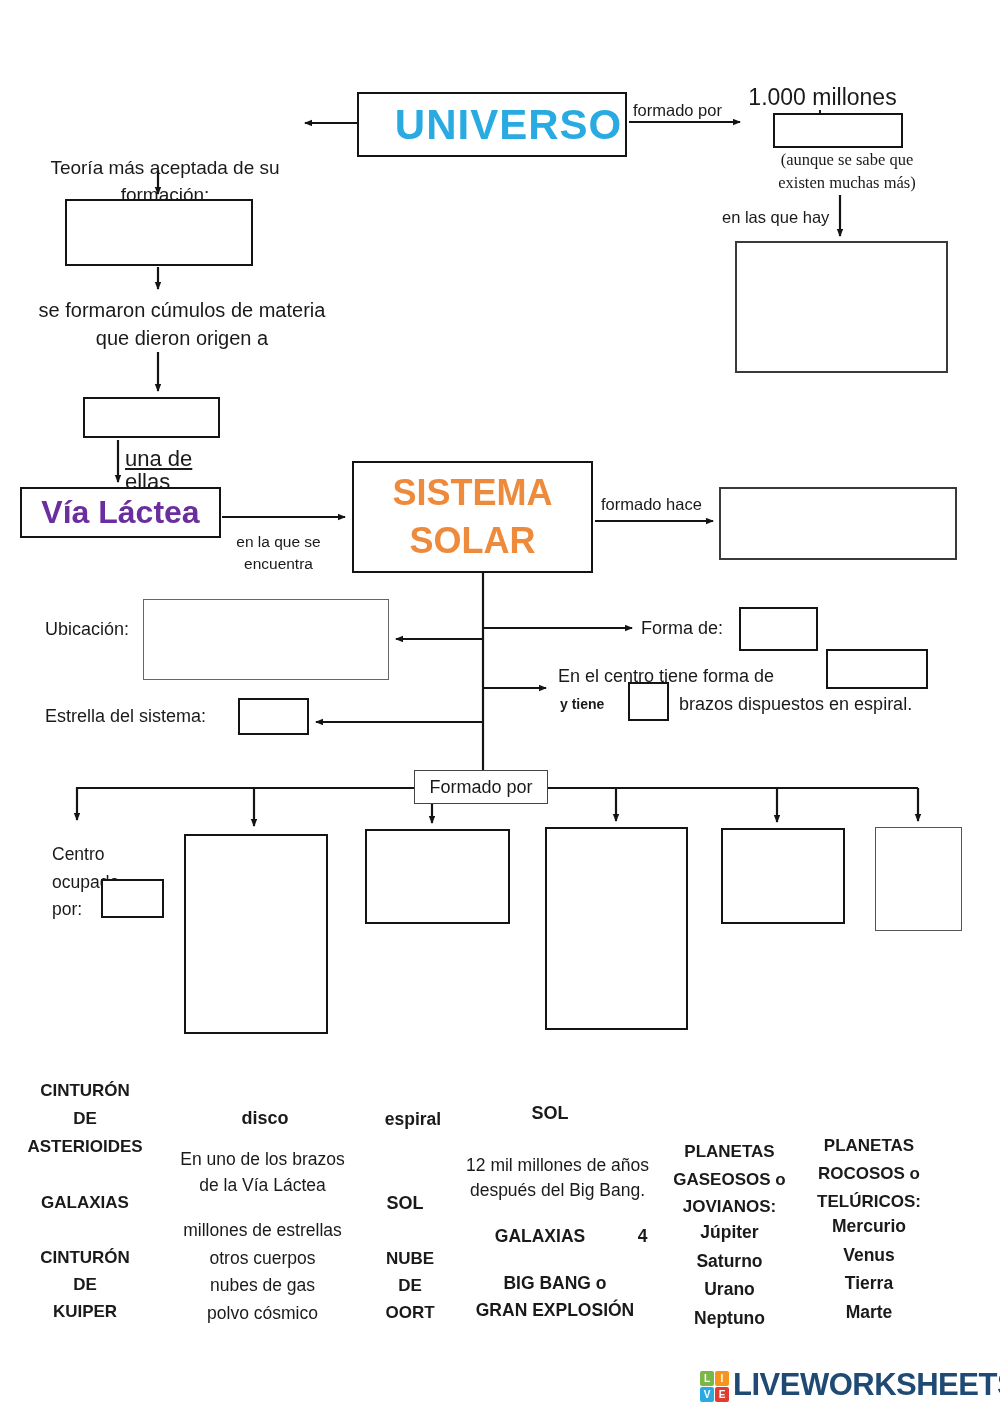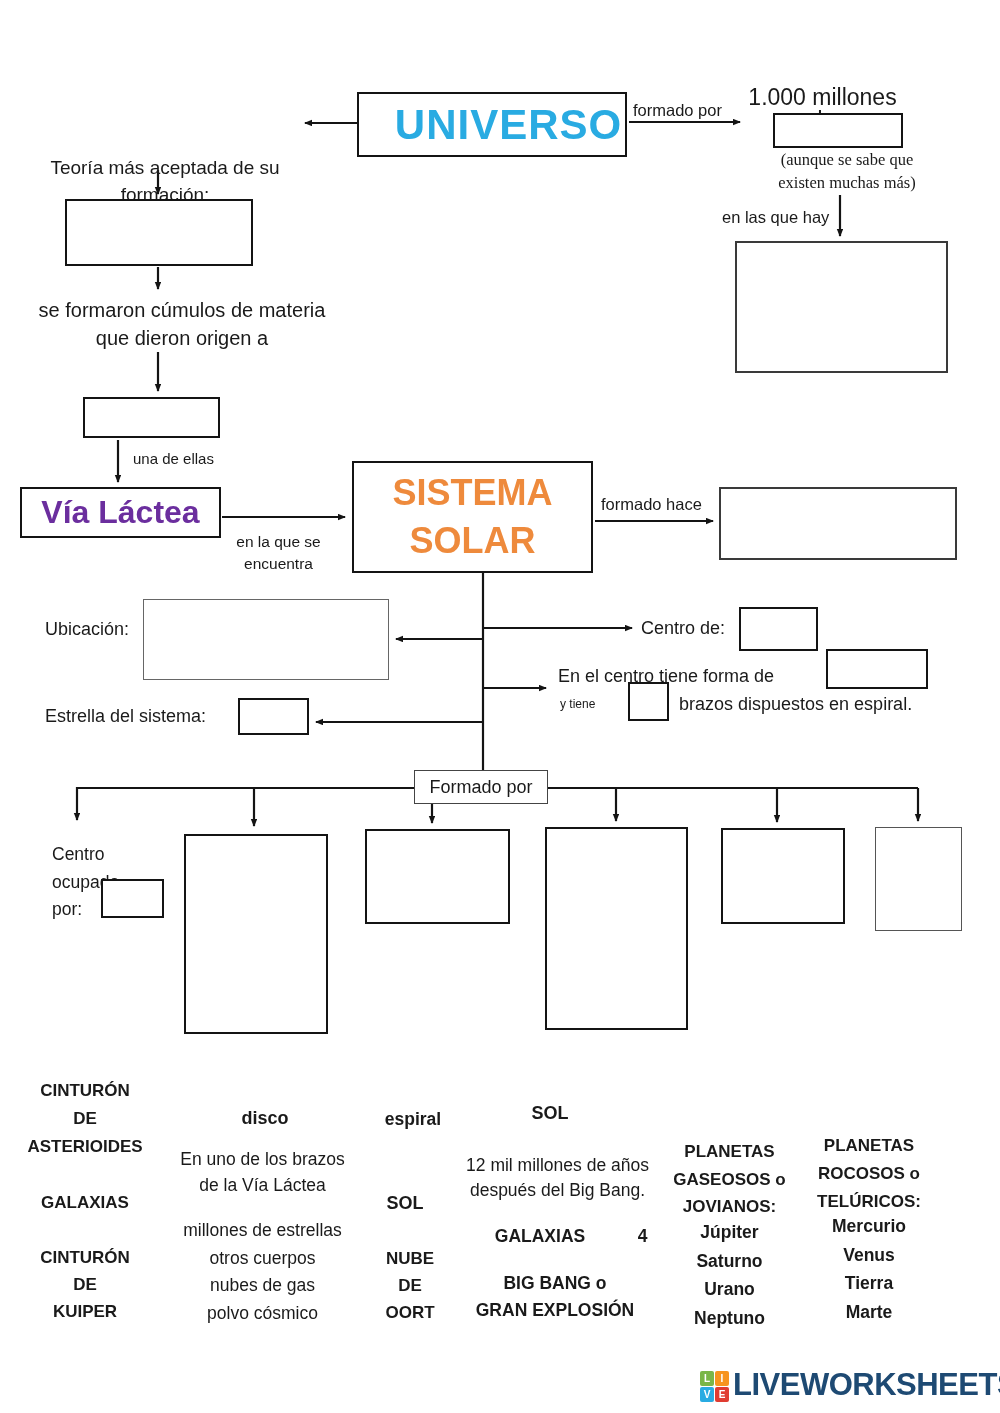"una de ellas" div.lbl { font-size: 15px -> 22px; left: 133px -> 125px; text-decoration: none -> underline }
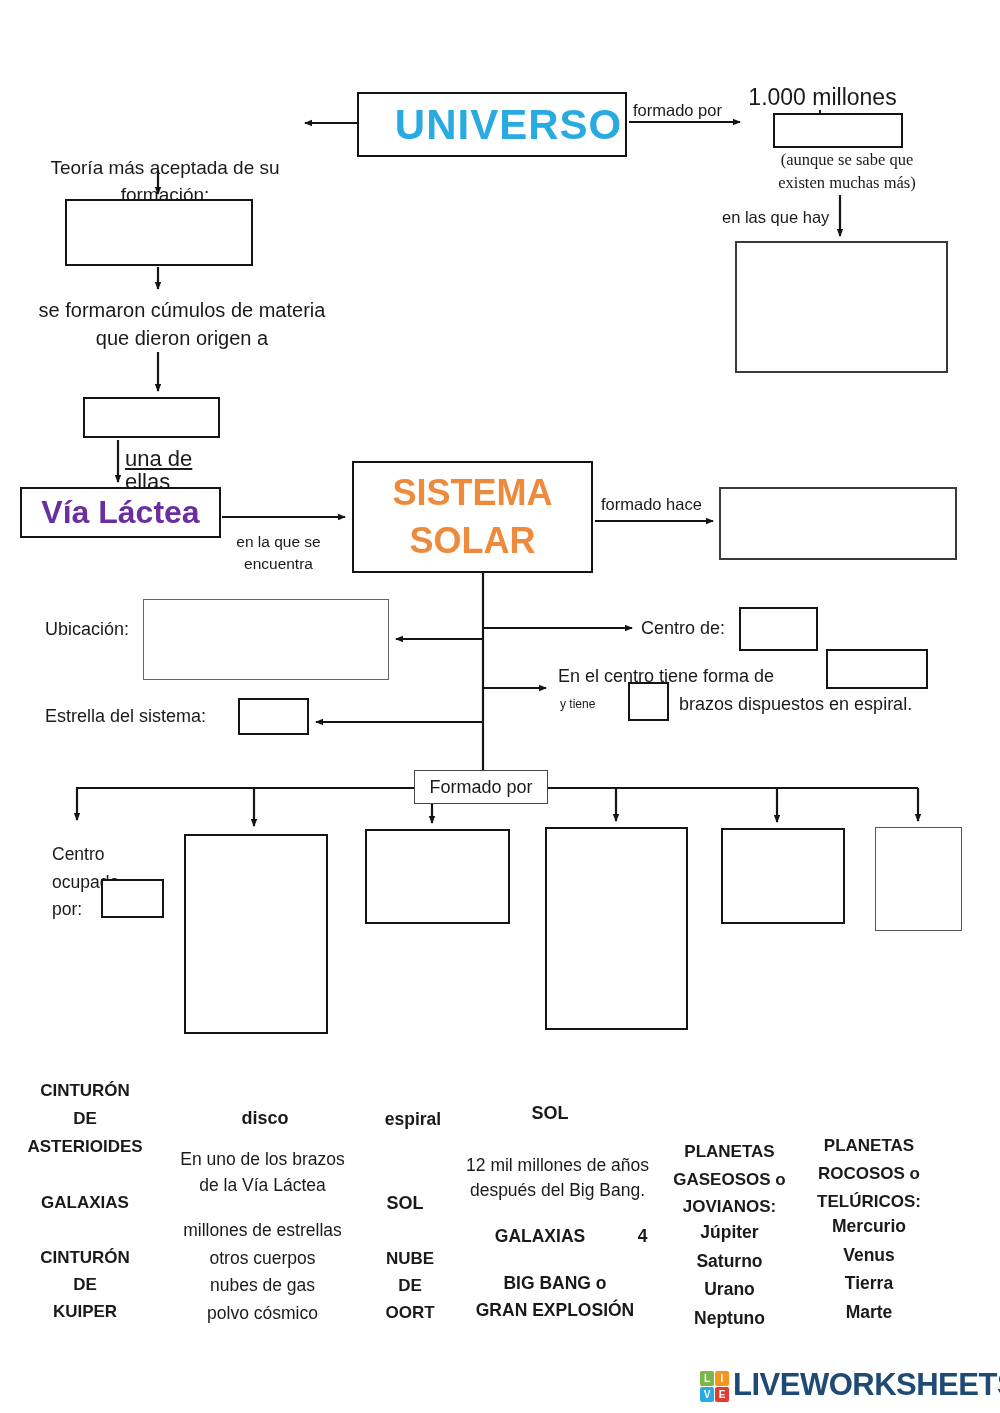"Centro de:" div.lbl { text: Centro -> Forma }
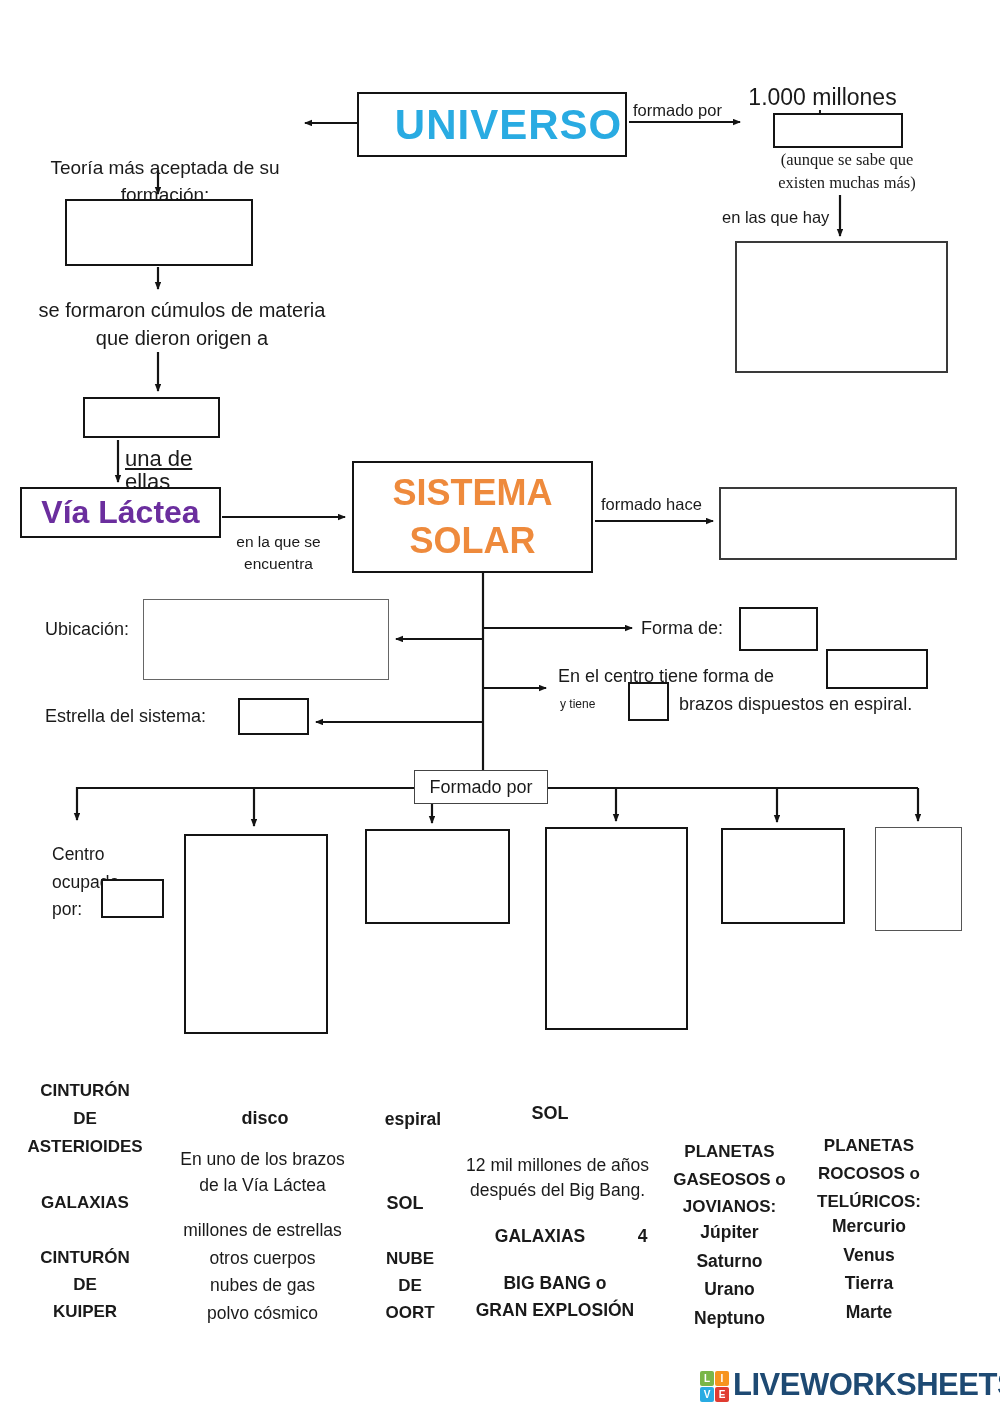"y tiene" div.lbl { font-size: 12px -> 14px; font-weight: none -> bold }
